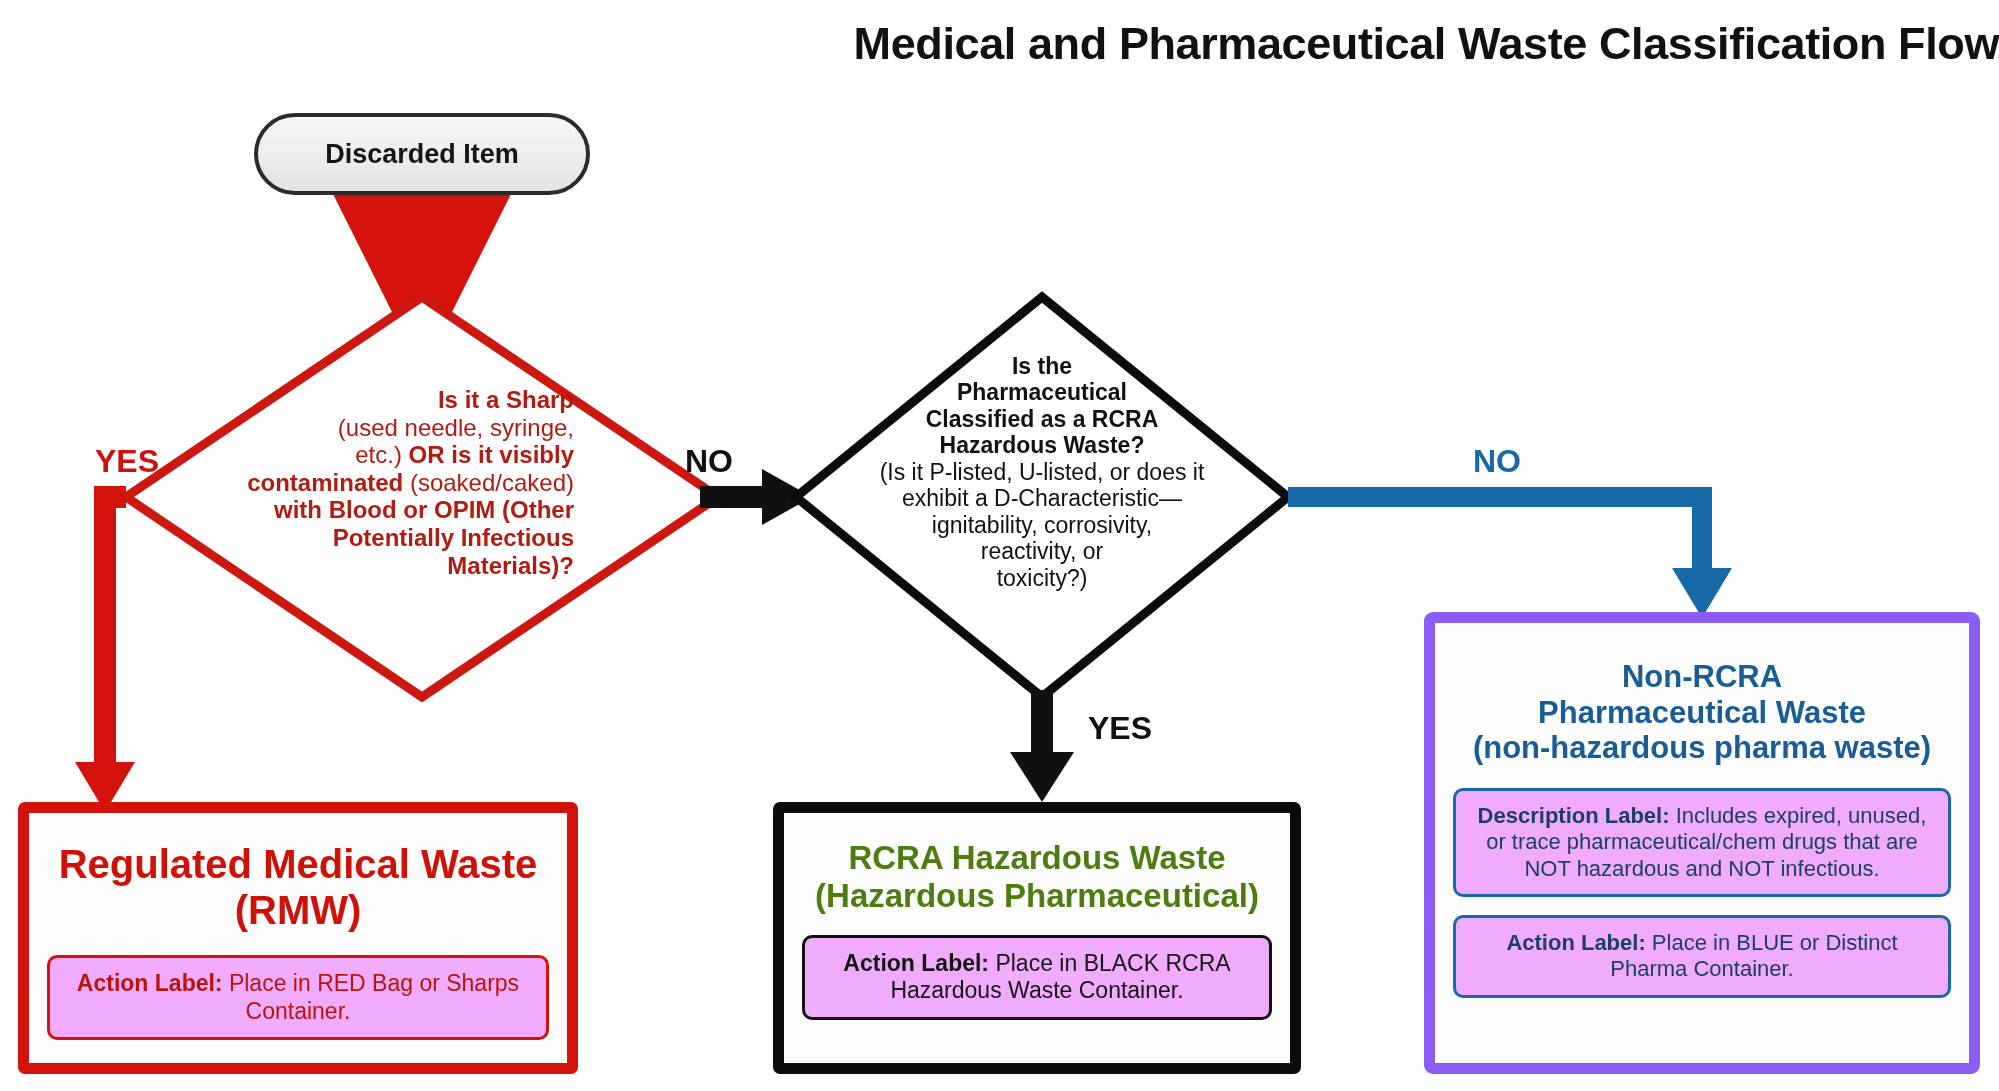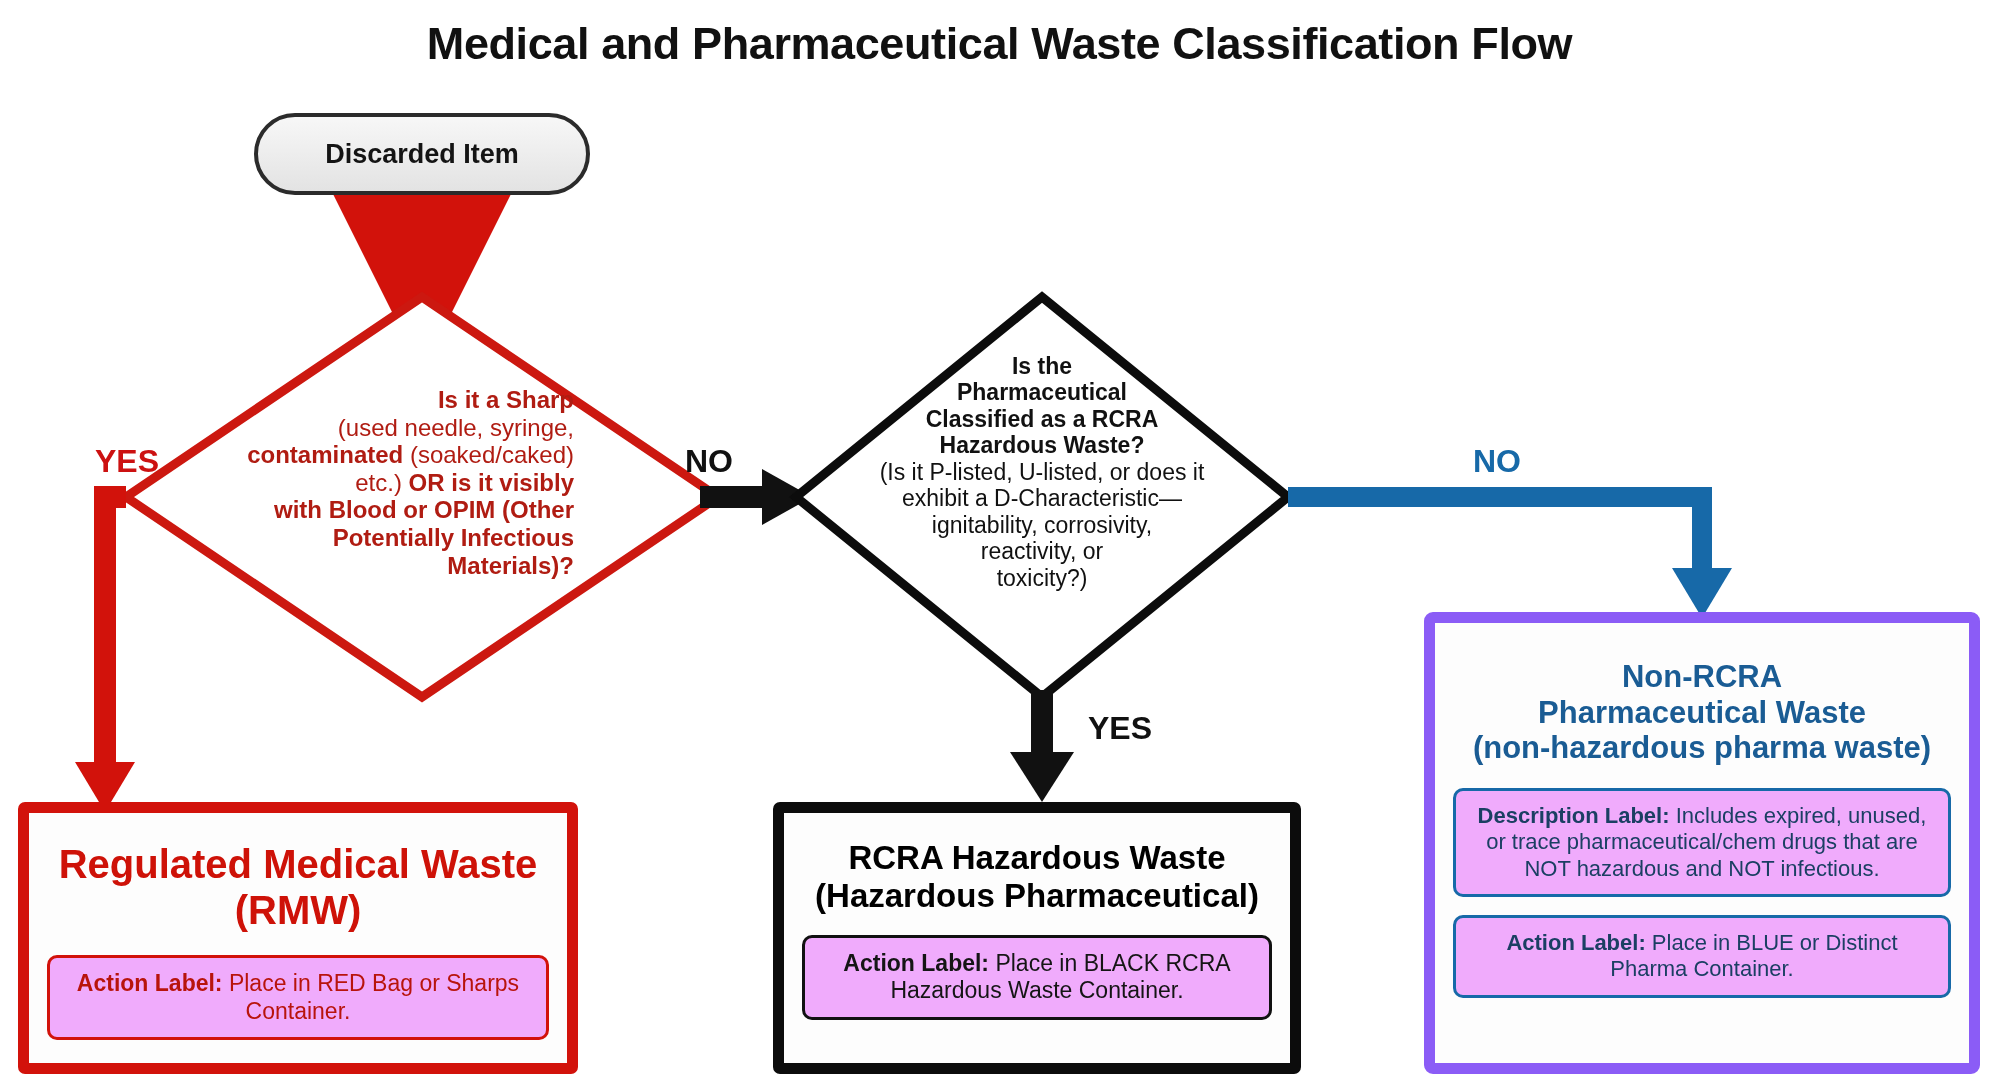"Medical and Pharmaceutical Waste" .page-title { text-align: center -> right }
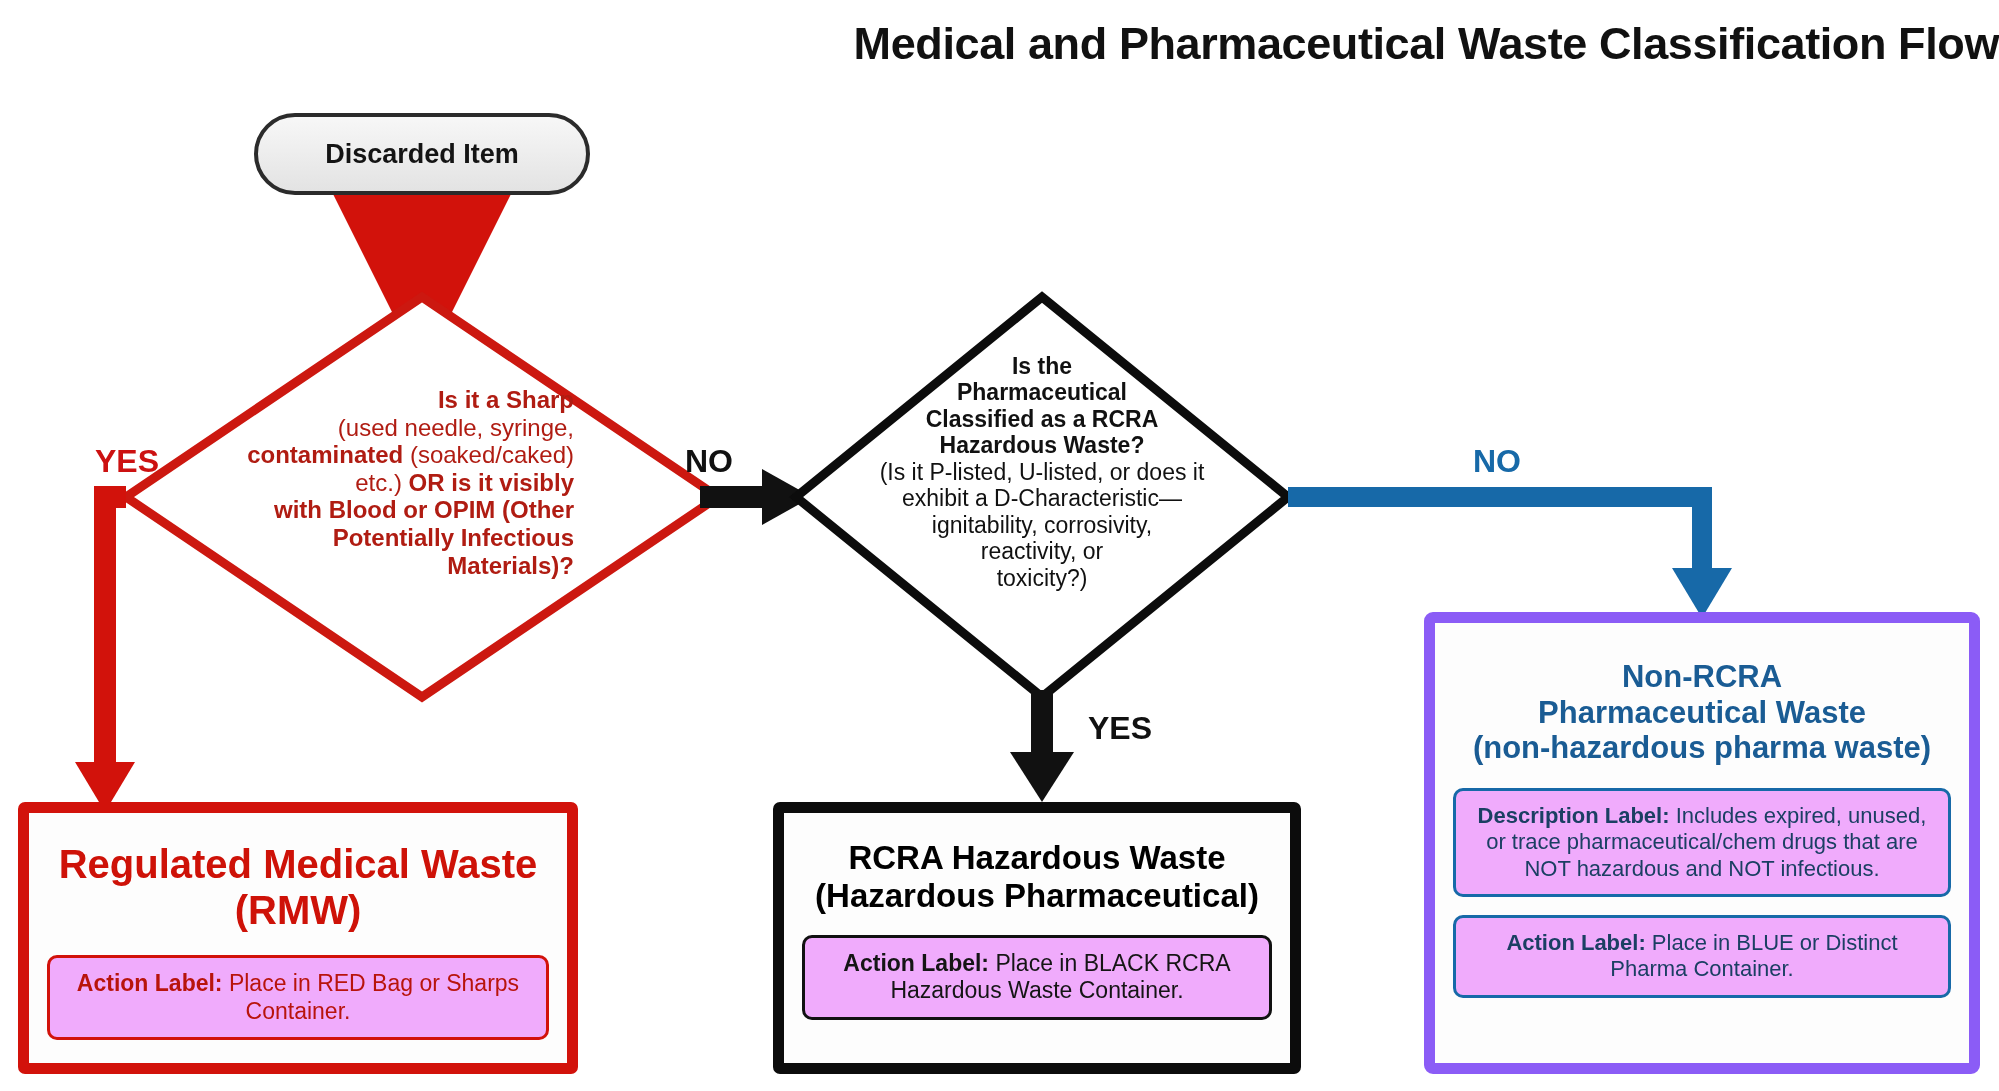"contaminated (soaked/caked)" div { order: before "etc.) OR is it visibly" -> after "etc.) OR is it visibly" }
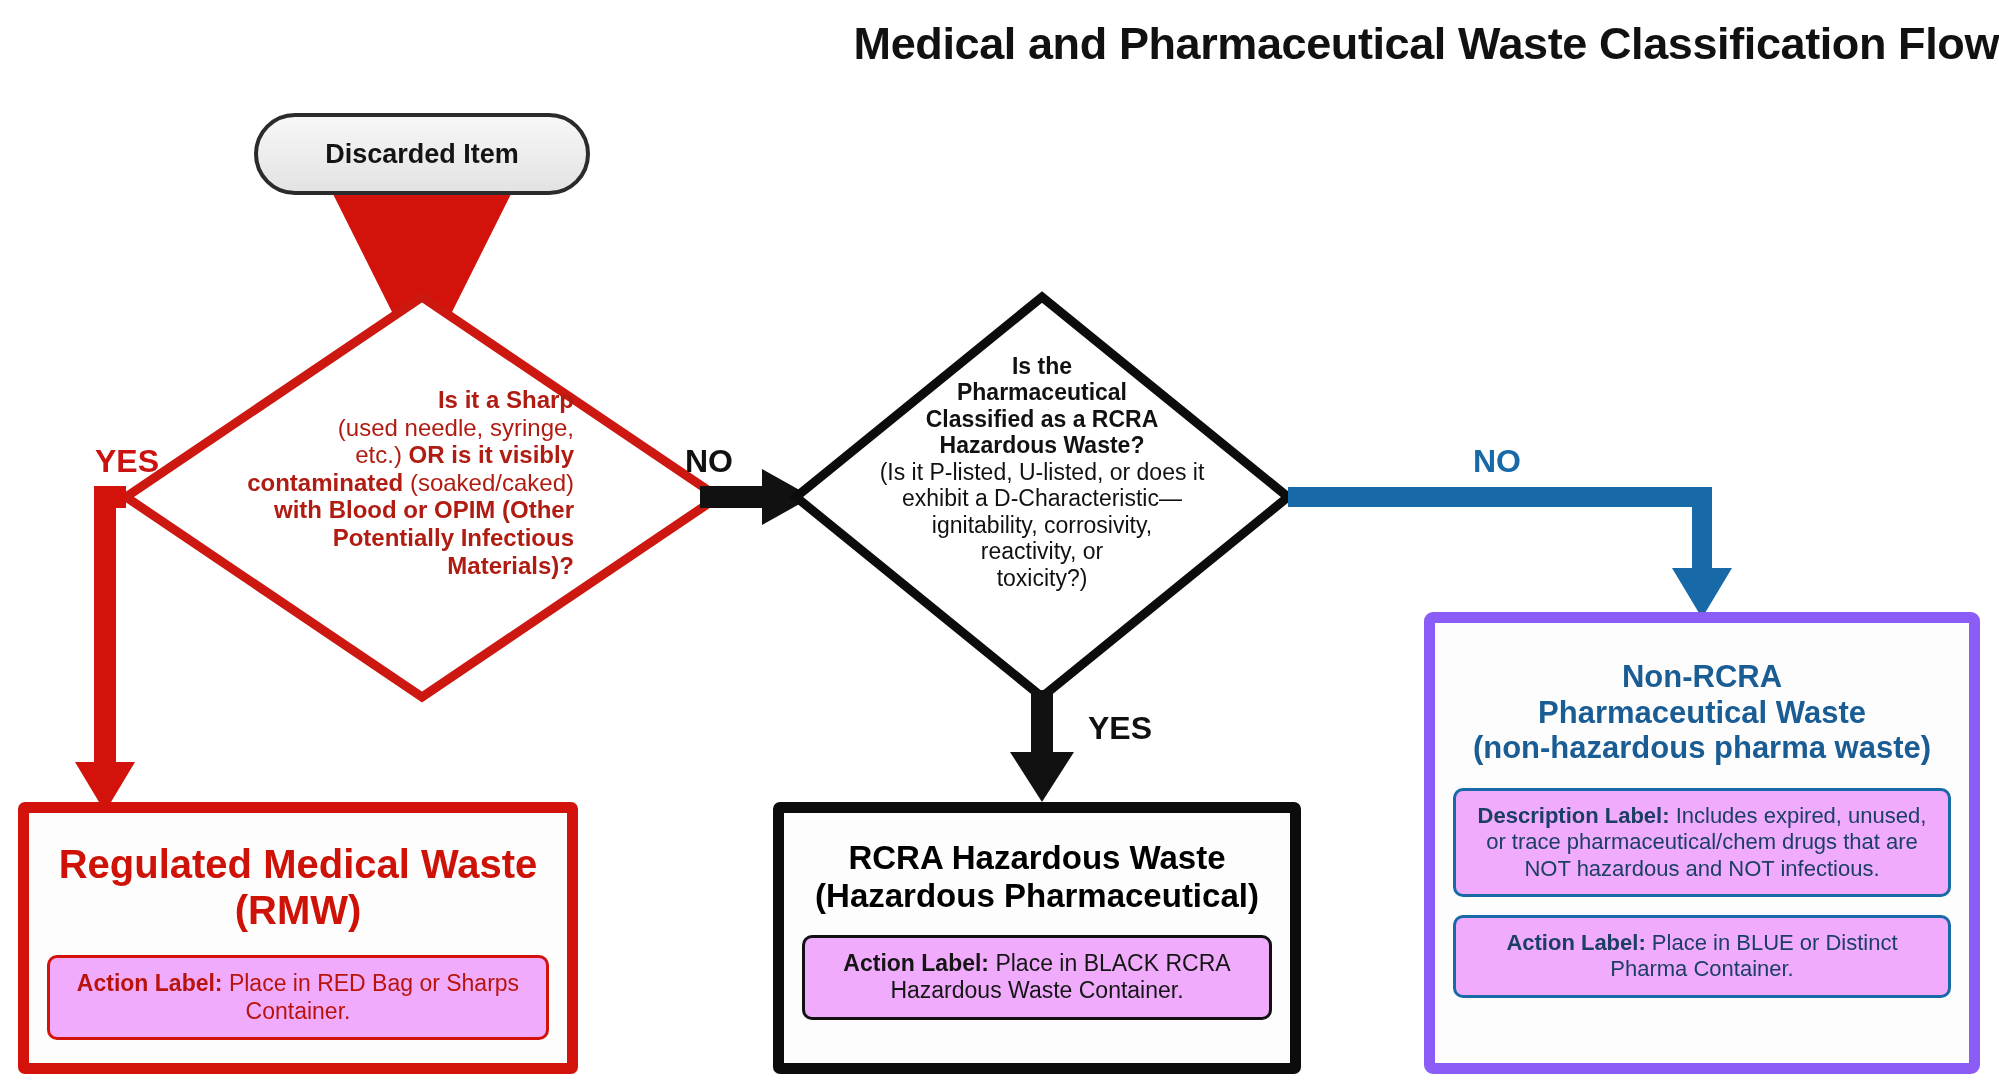"RCRA Hazardous Waste" .box-rcra .outcome-title { color: #000000 -> #4d7c0f }
